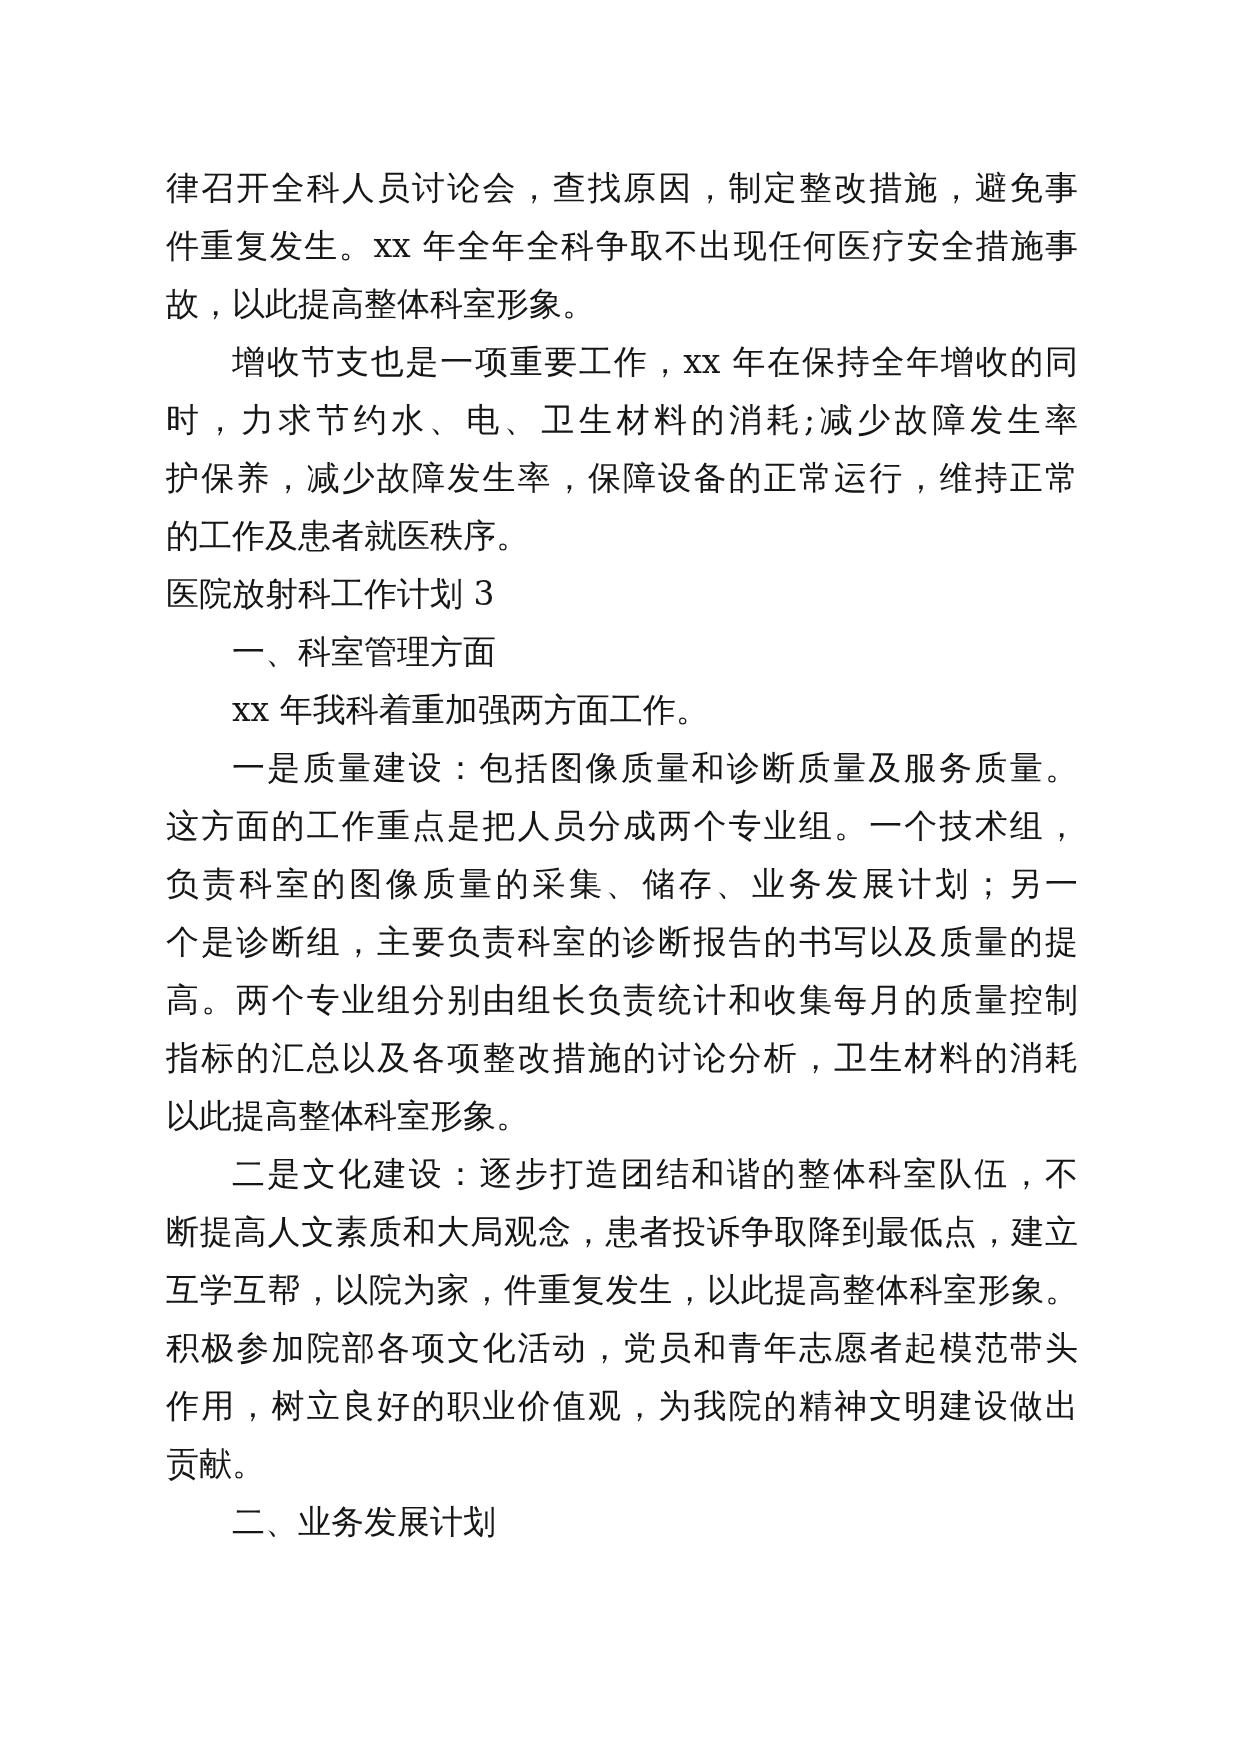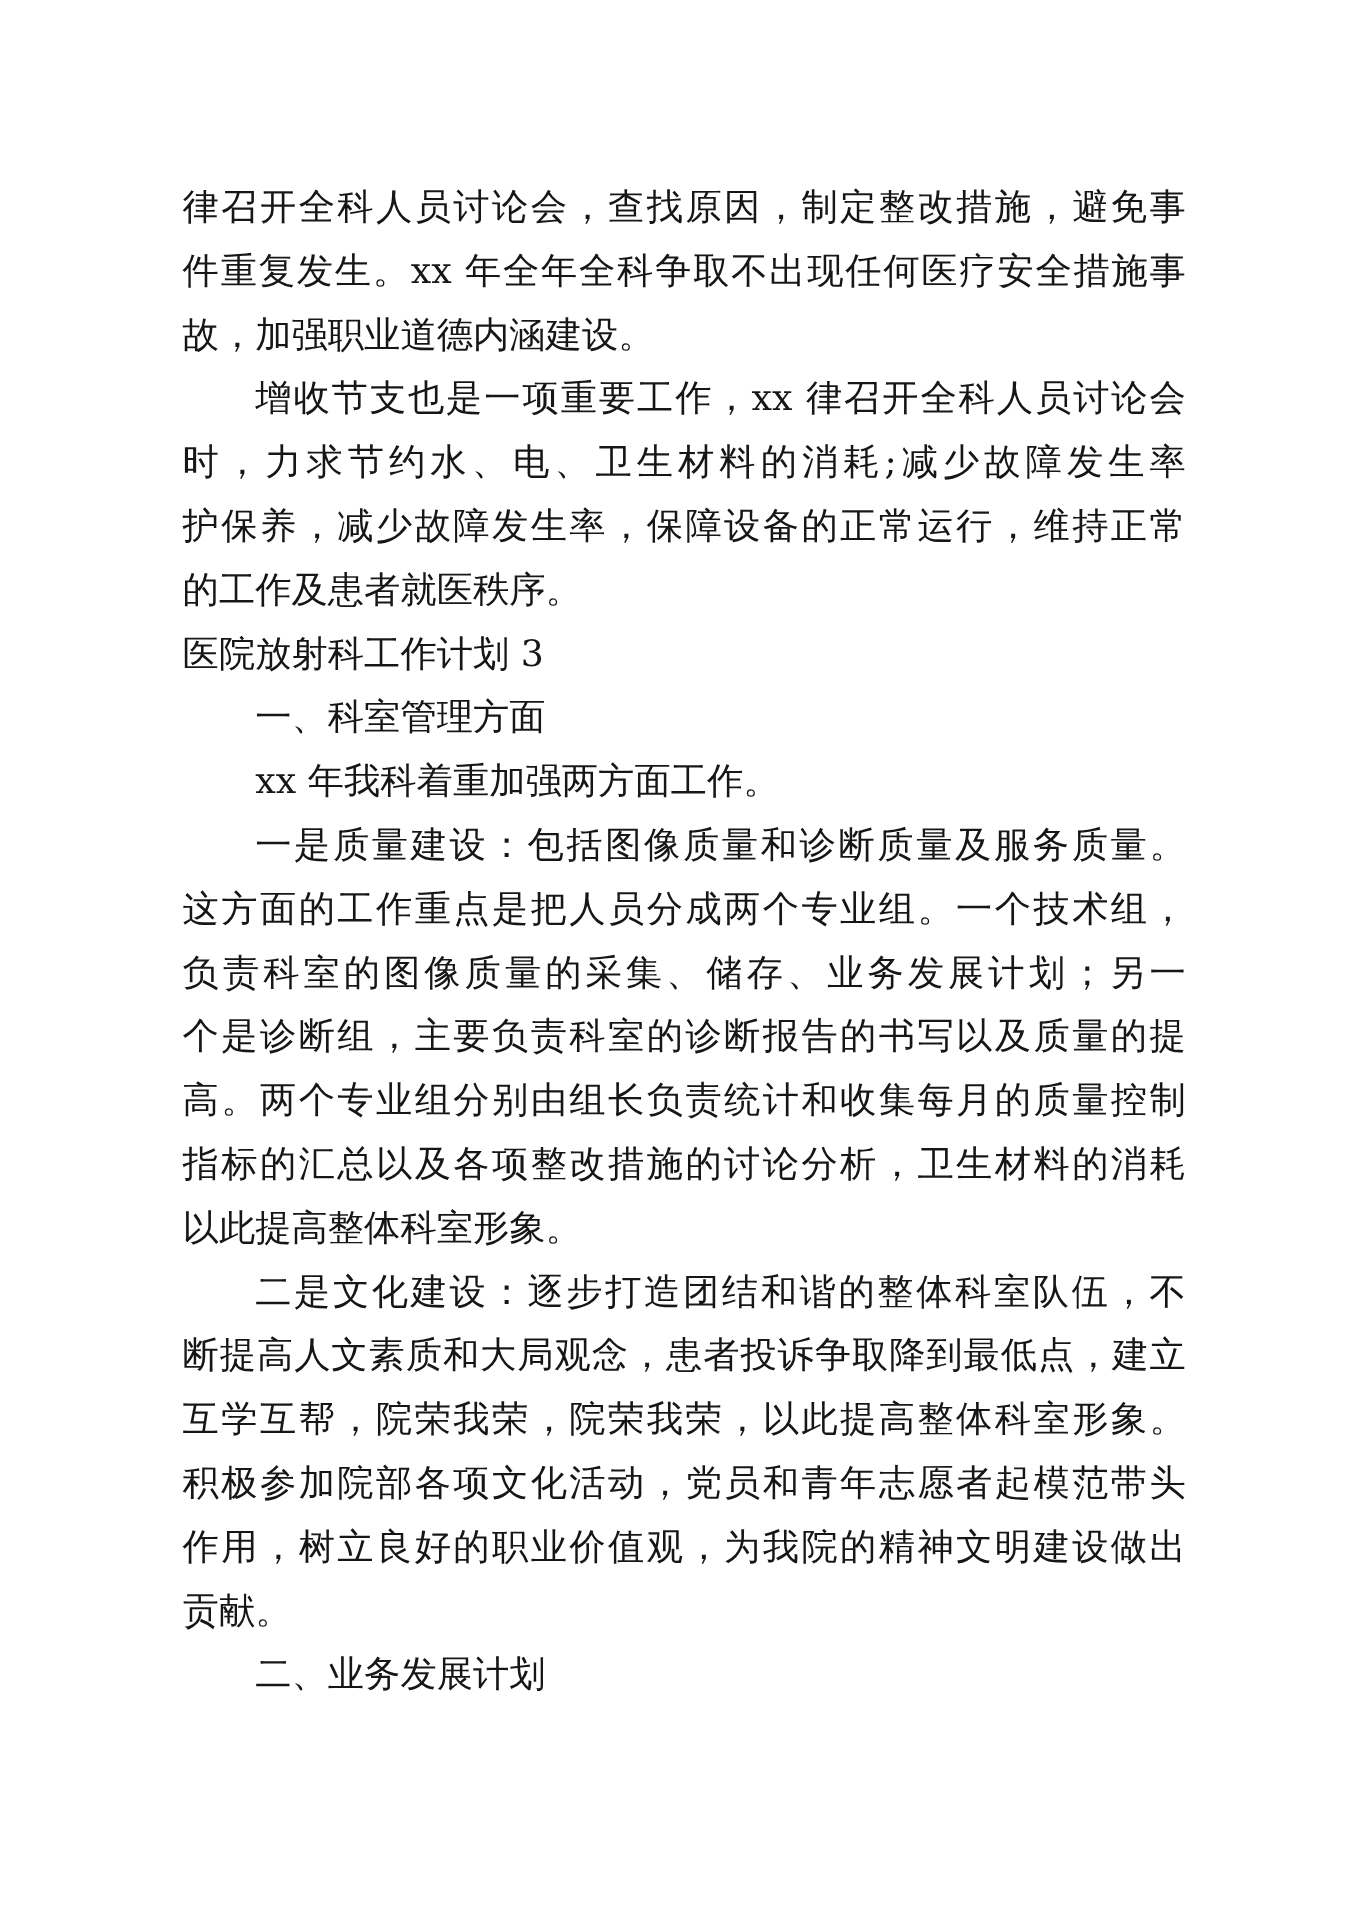"故，加强职业道德内涵建设。" div.line { text: 加强职业道德内涵建设 -> 以此提高整体科室形象 }
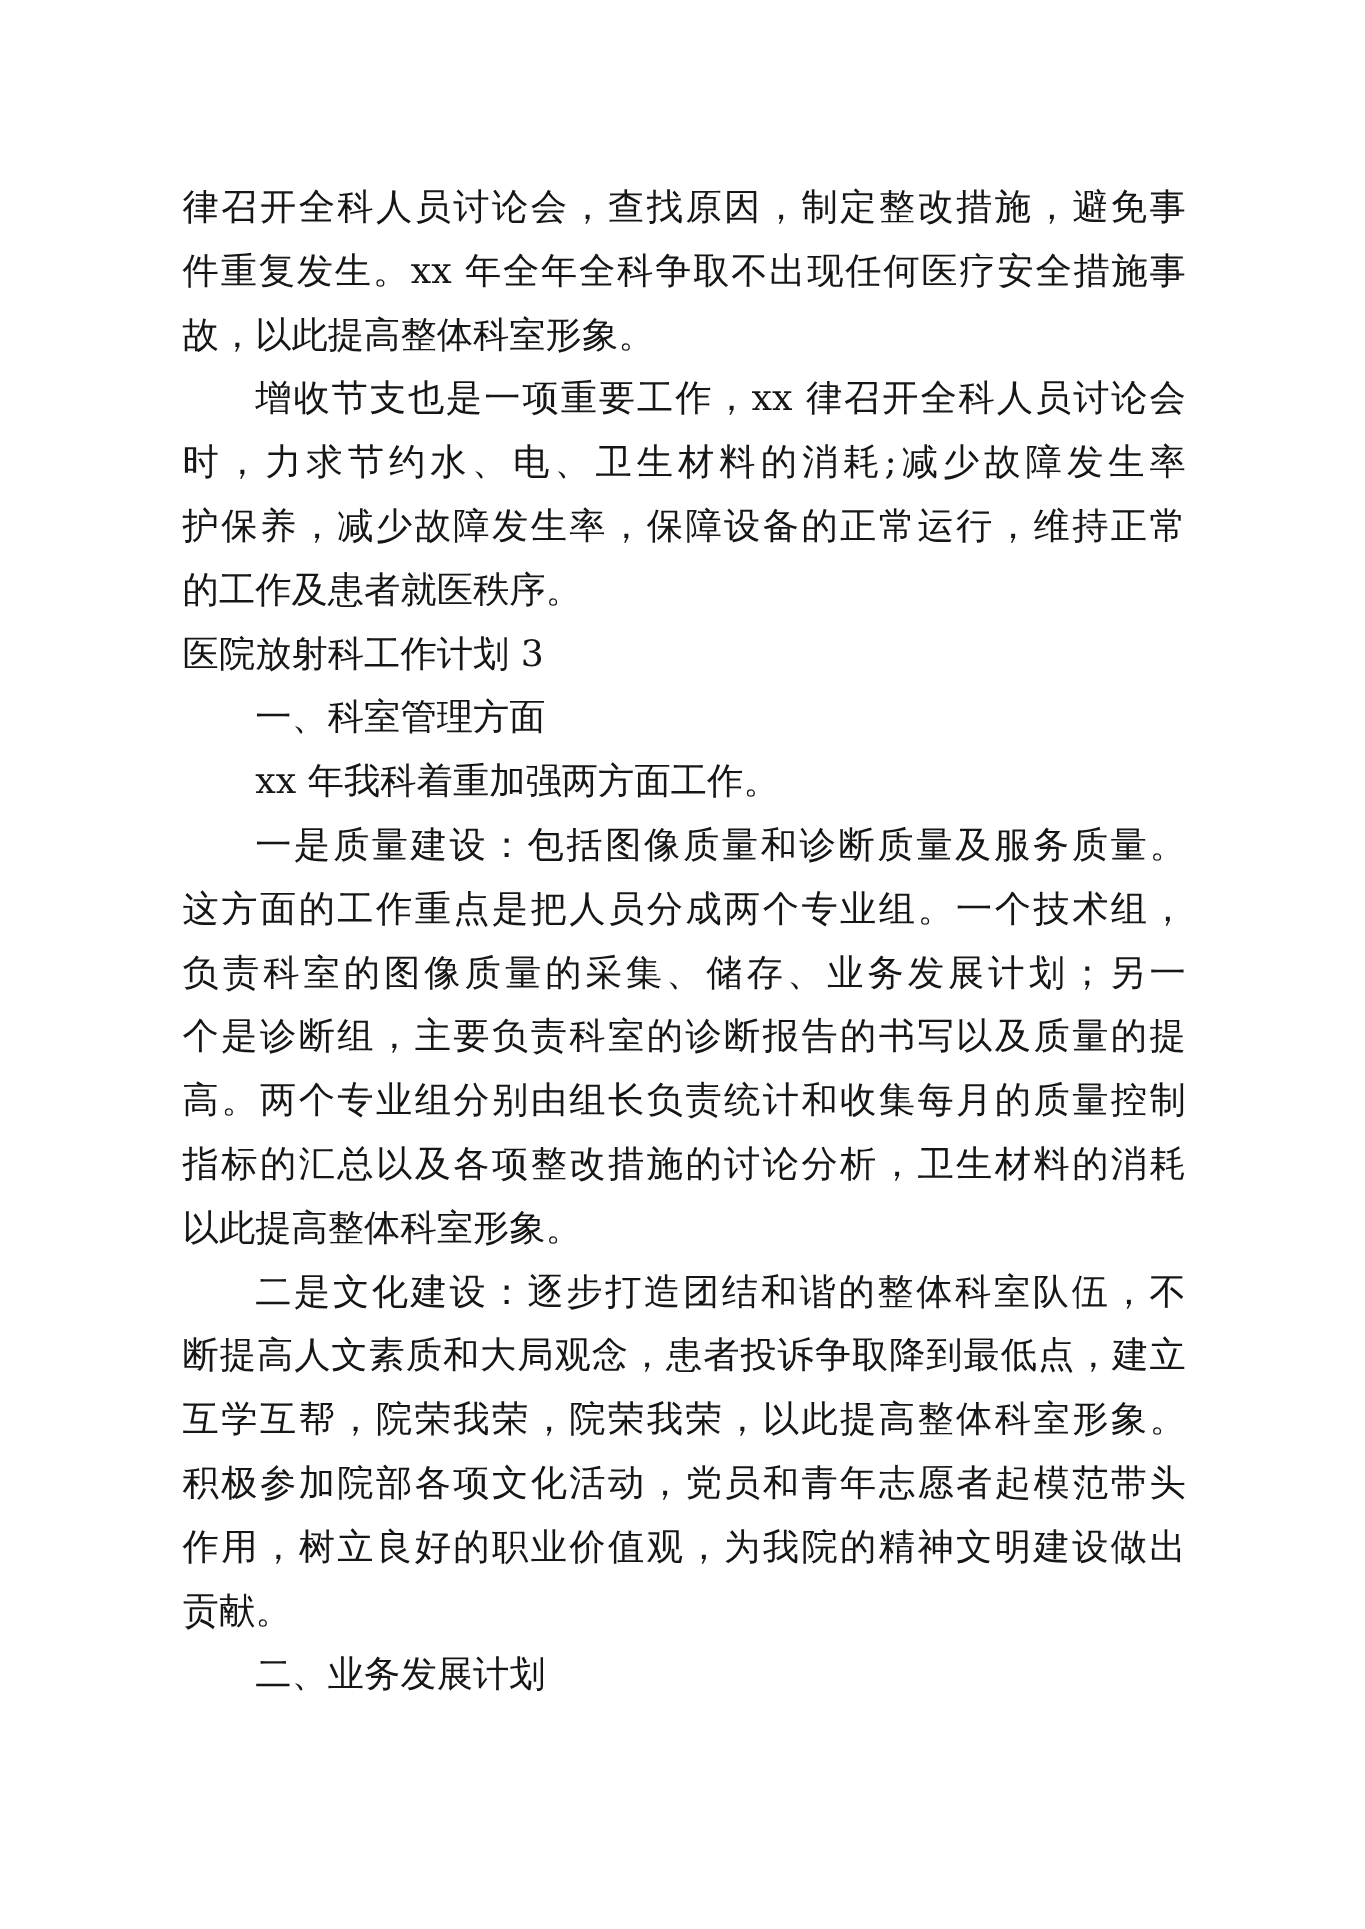"增收节支也是一项重要工作，xx 律召开全科人员讨论会" div.line { text: 律召开全科人员讨论会 -> 年在保持全年增收的同 }
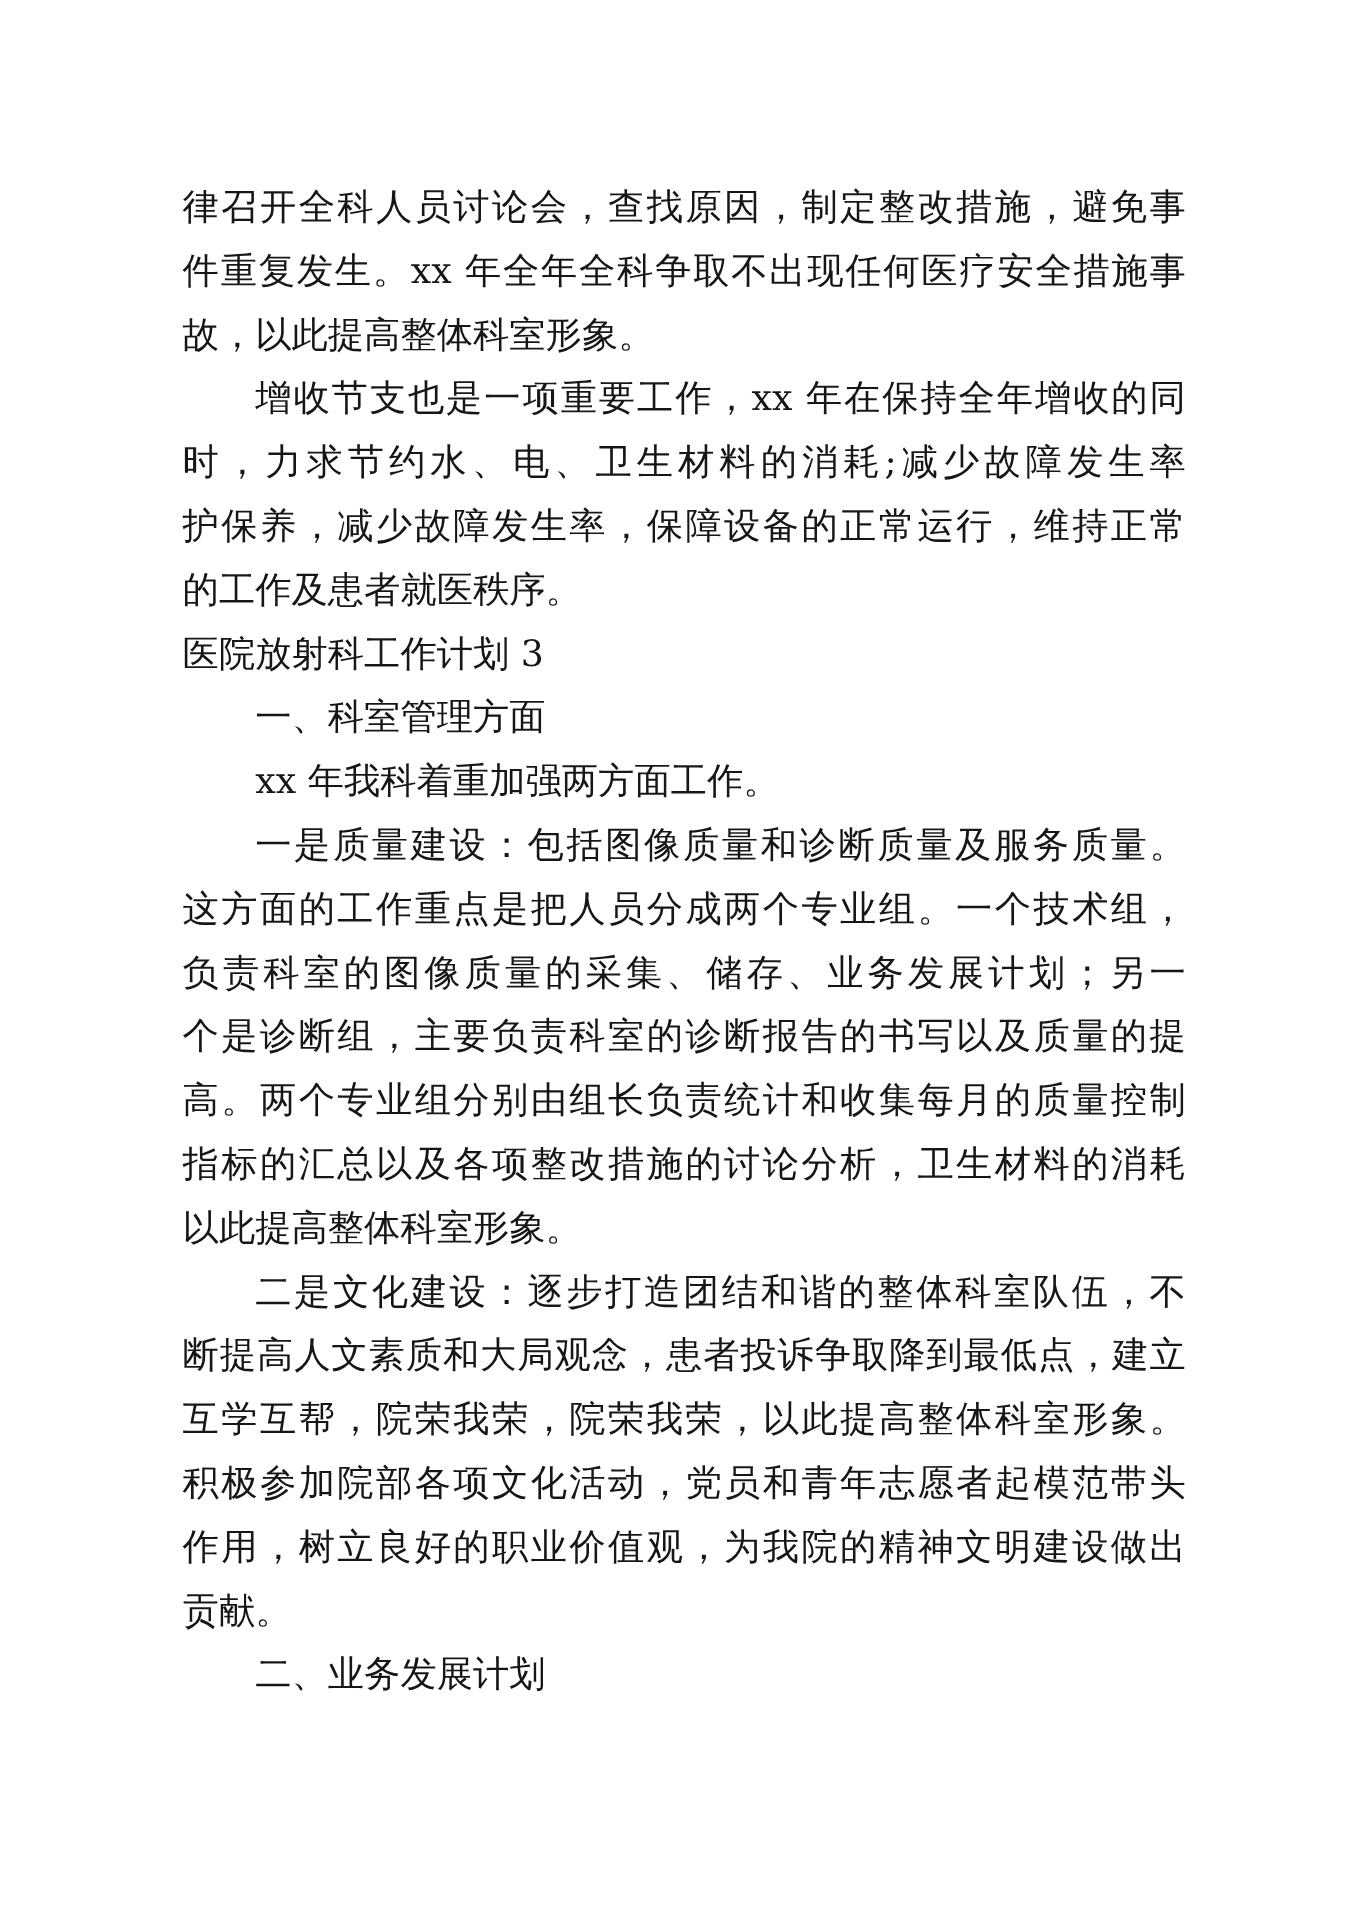"互学互帮，院荣我荣，院荣我荣，以此提高整体科室形象。" div.line { text: 院荣我荣，院荣我荣 -> 以院为家，件重复发生 }
